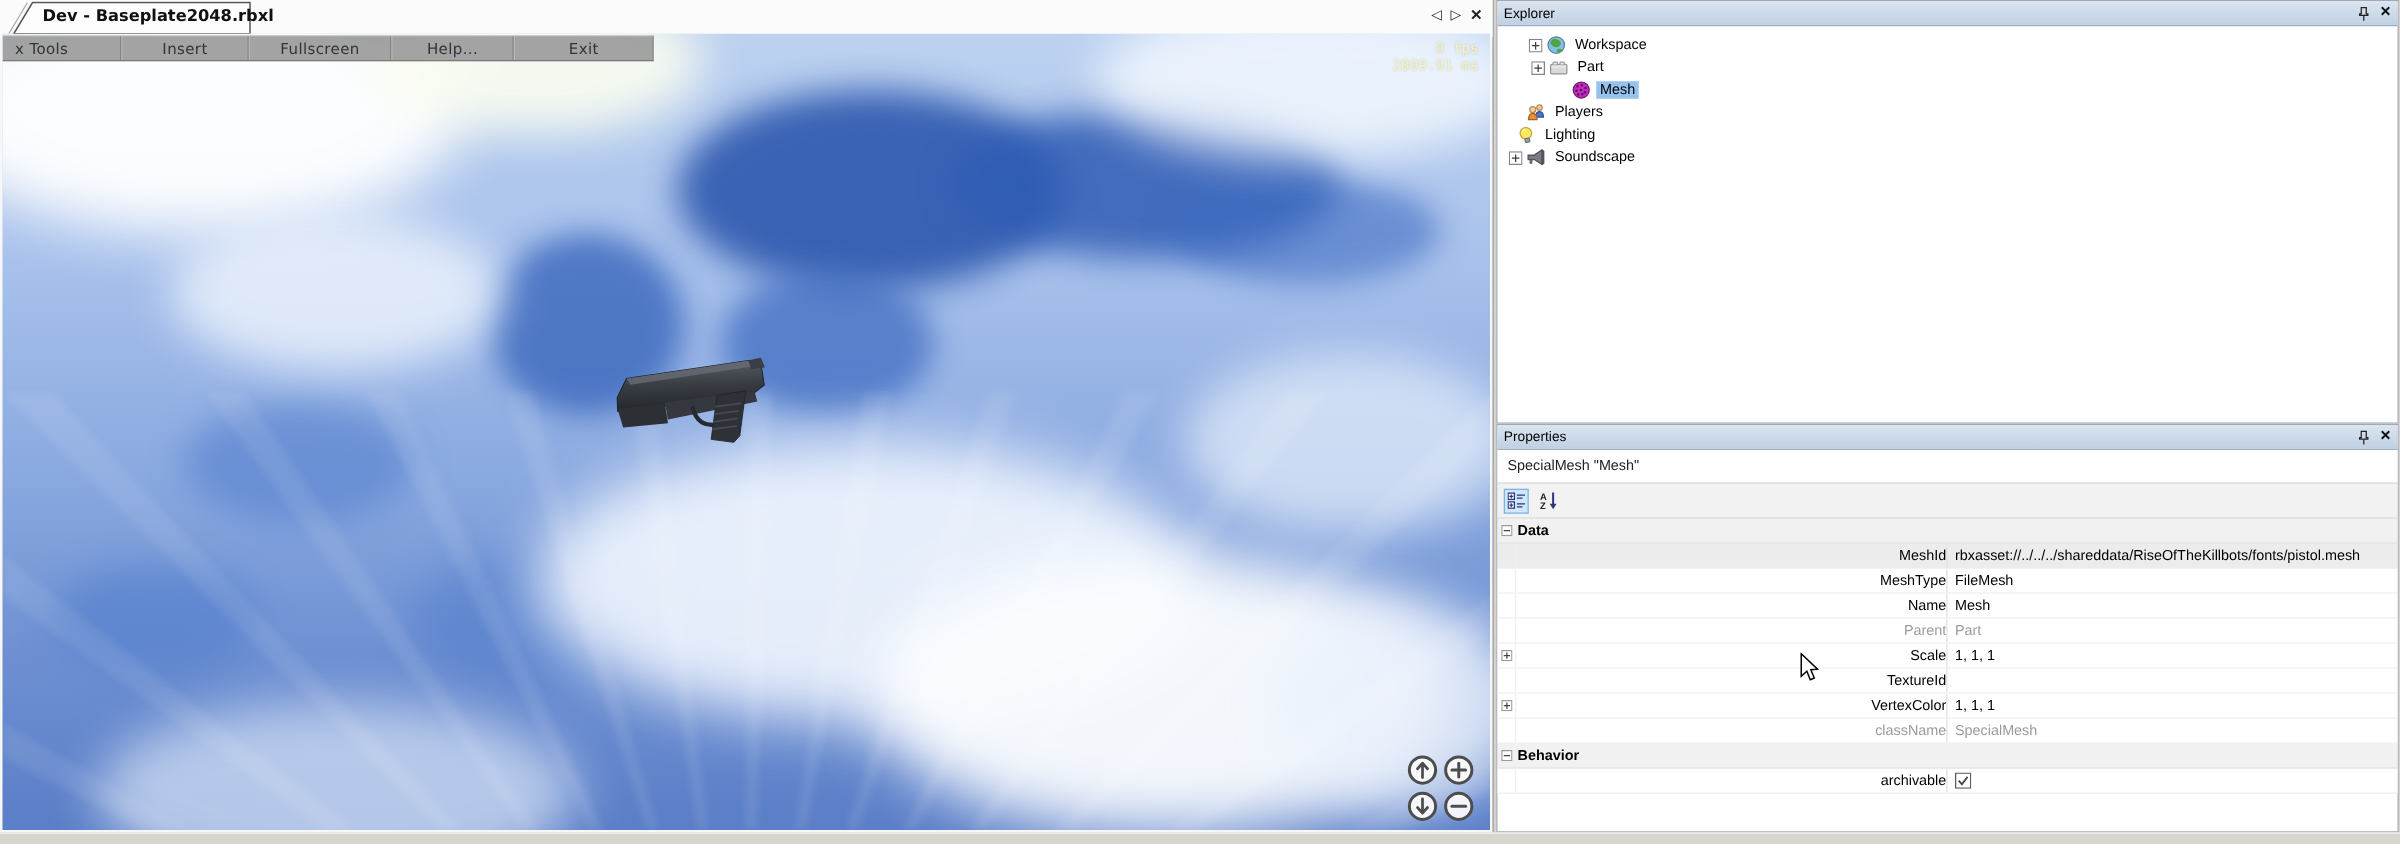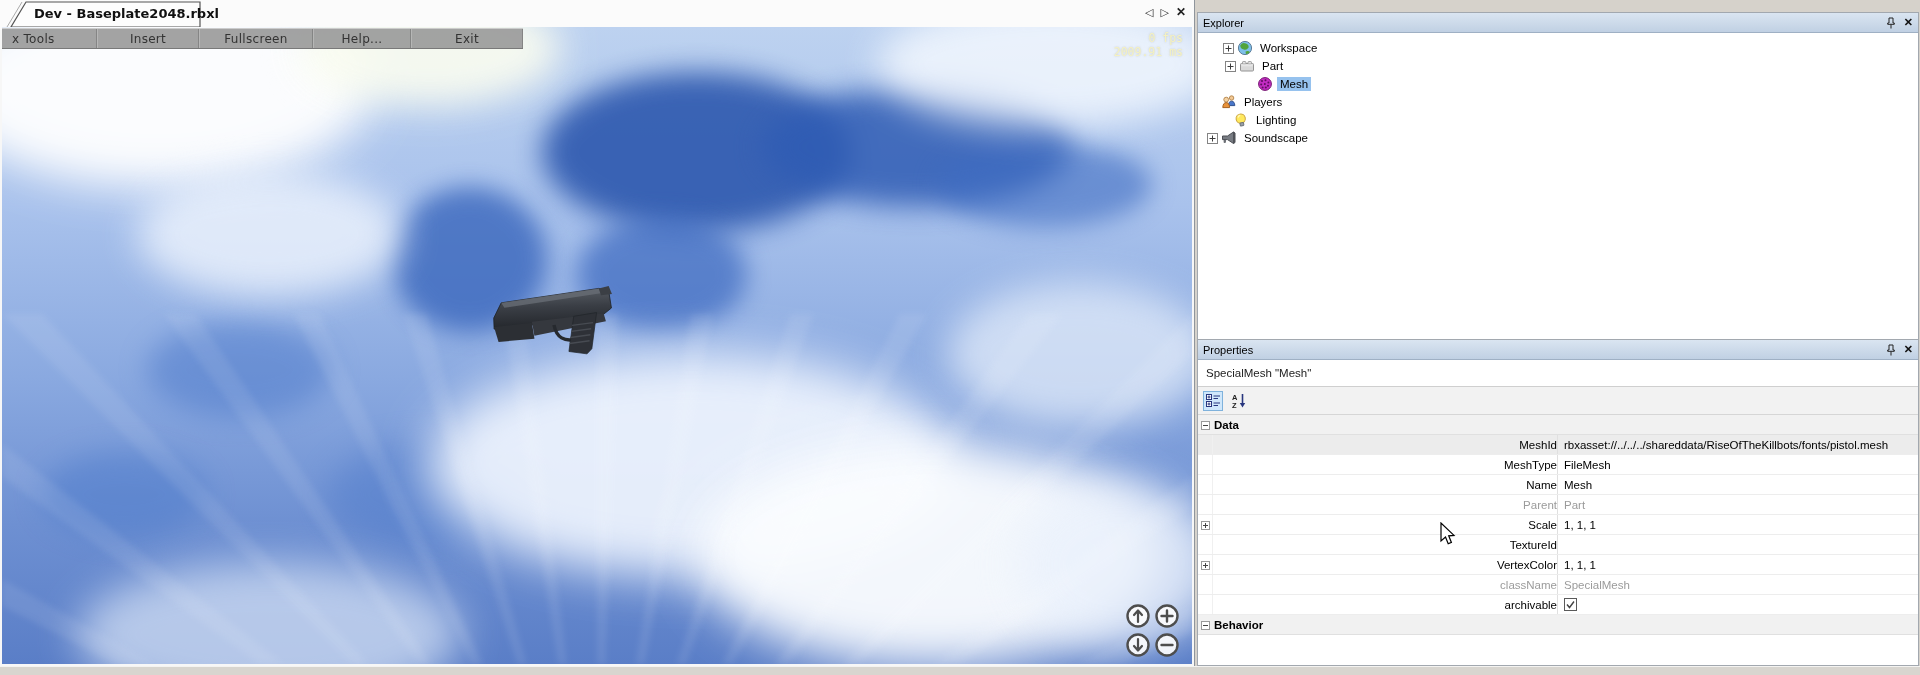"Explorer" .explorer { top: 12px -> 0 }
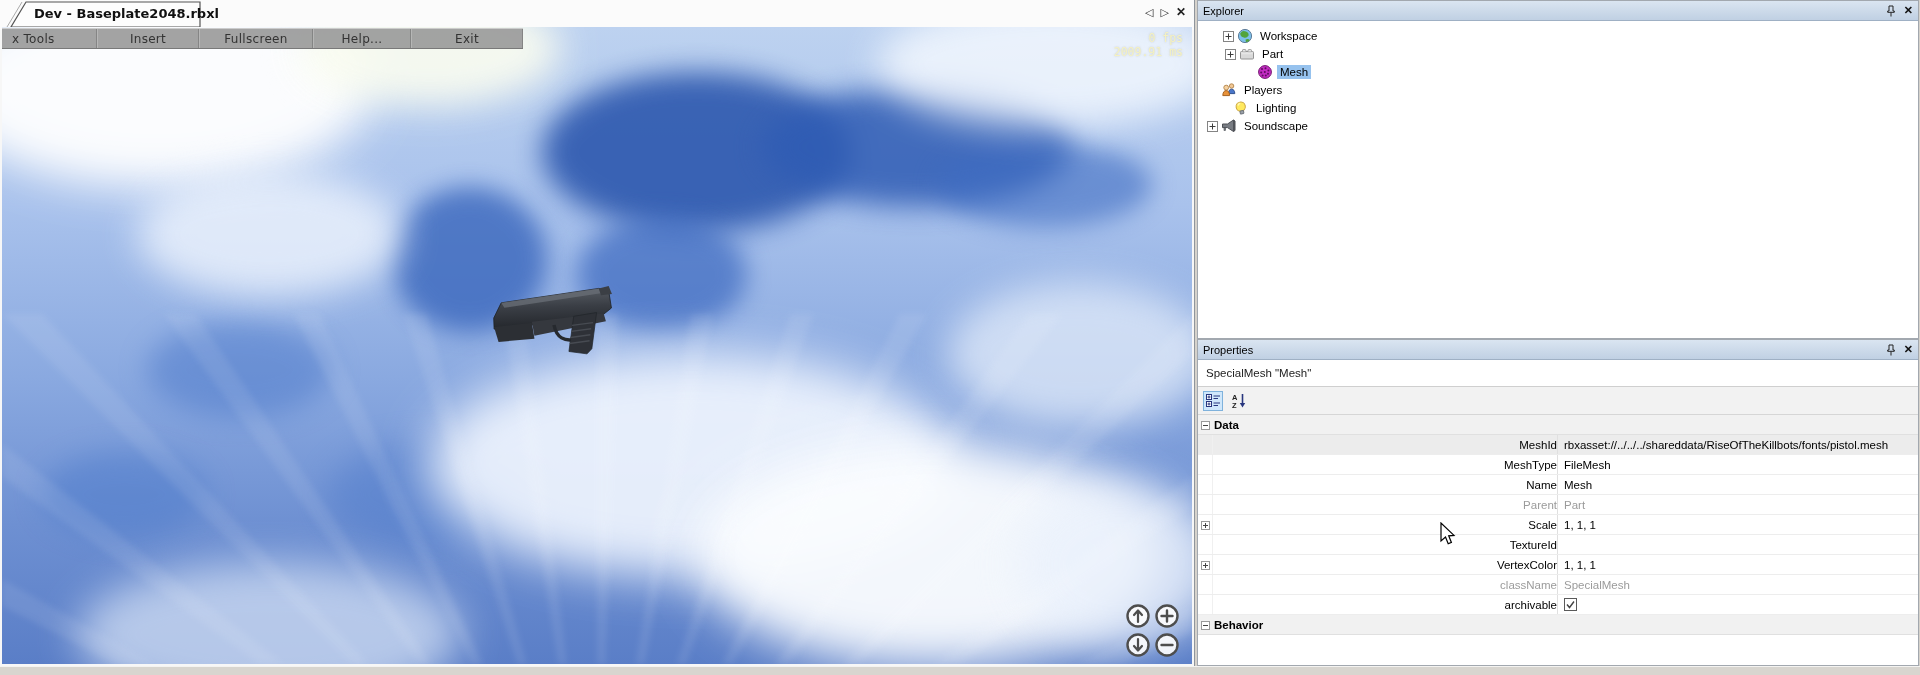"Lighting" div.tree-row { padding-left: 20px -> 0 }
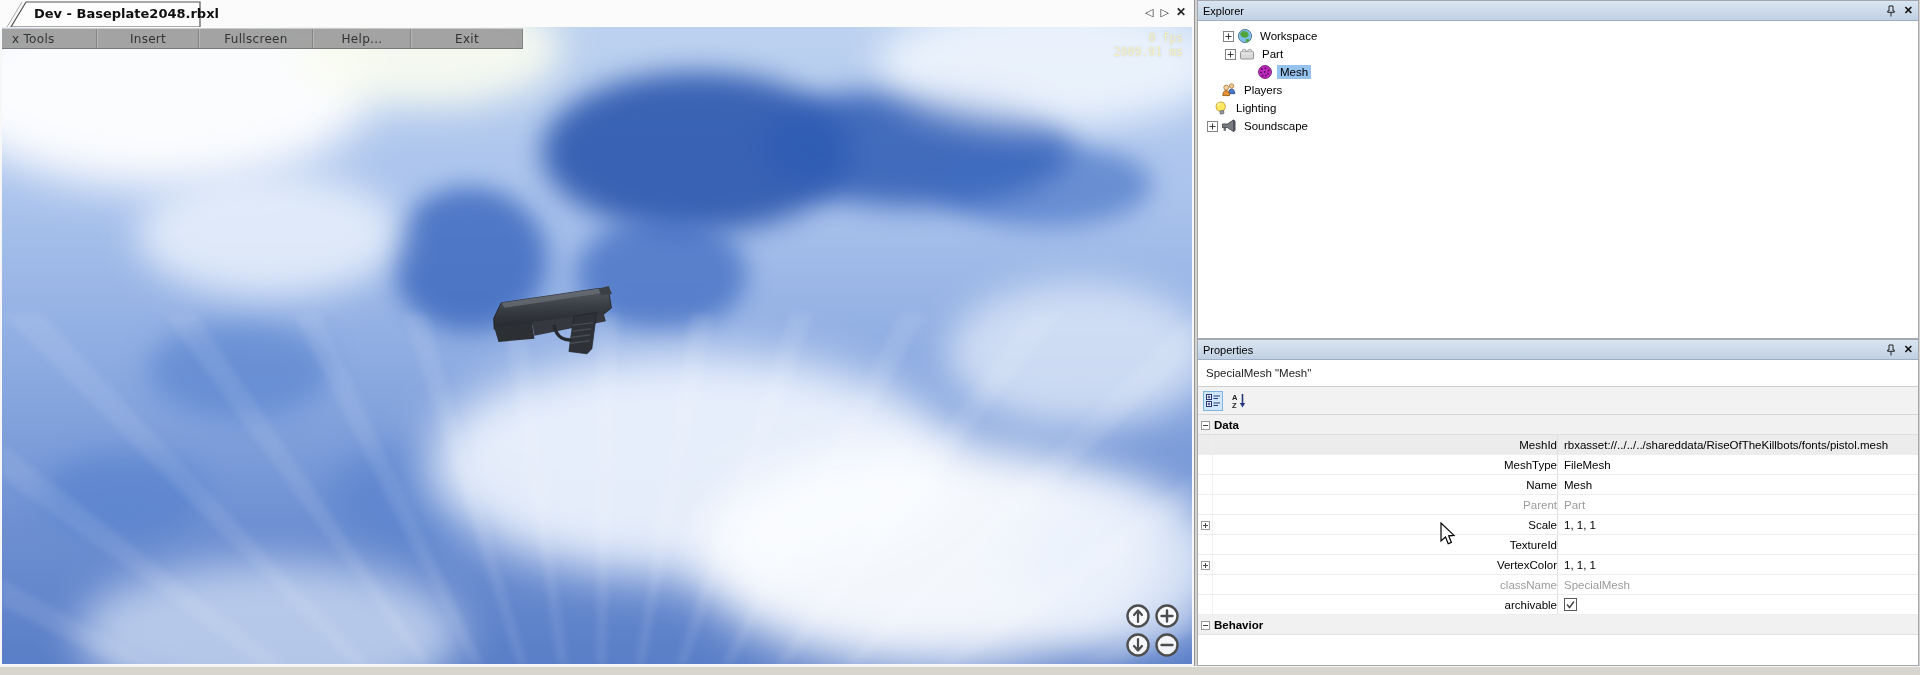"archivable" div.prow { order: before "Behavior" -> after "Behavior" }
